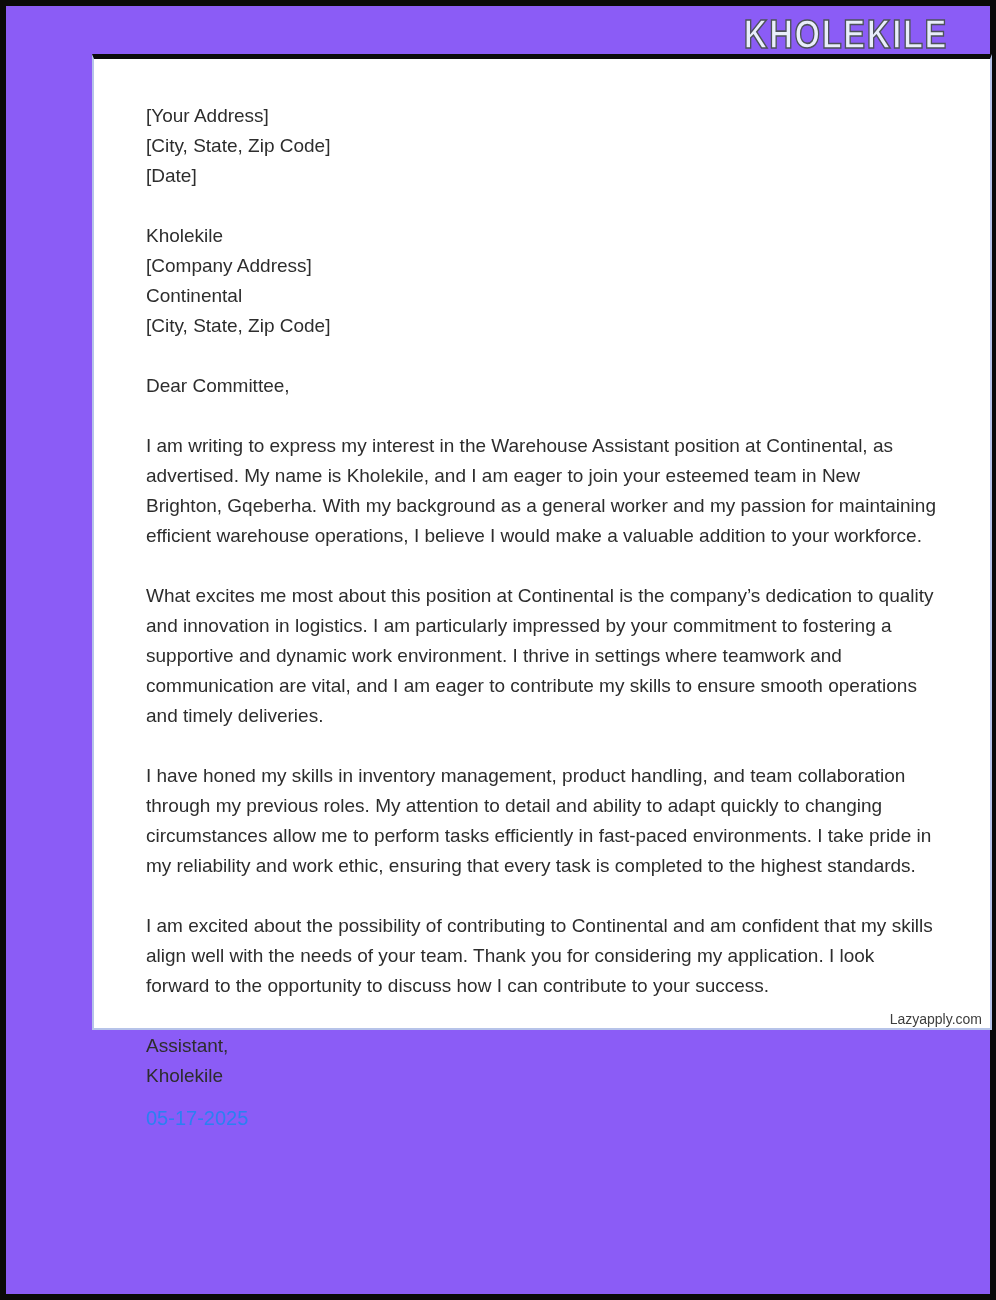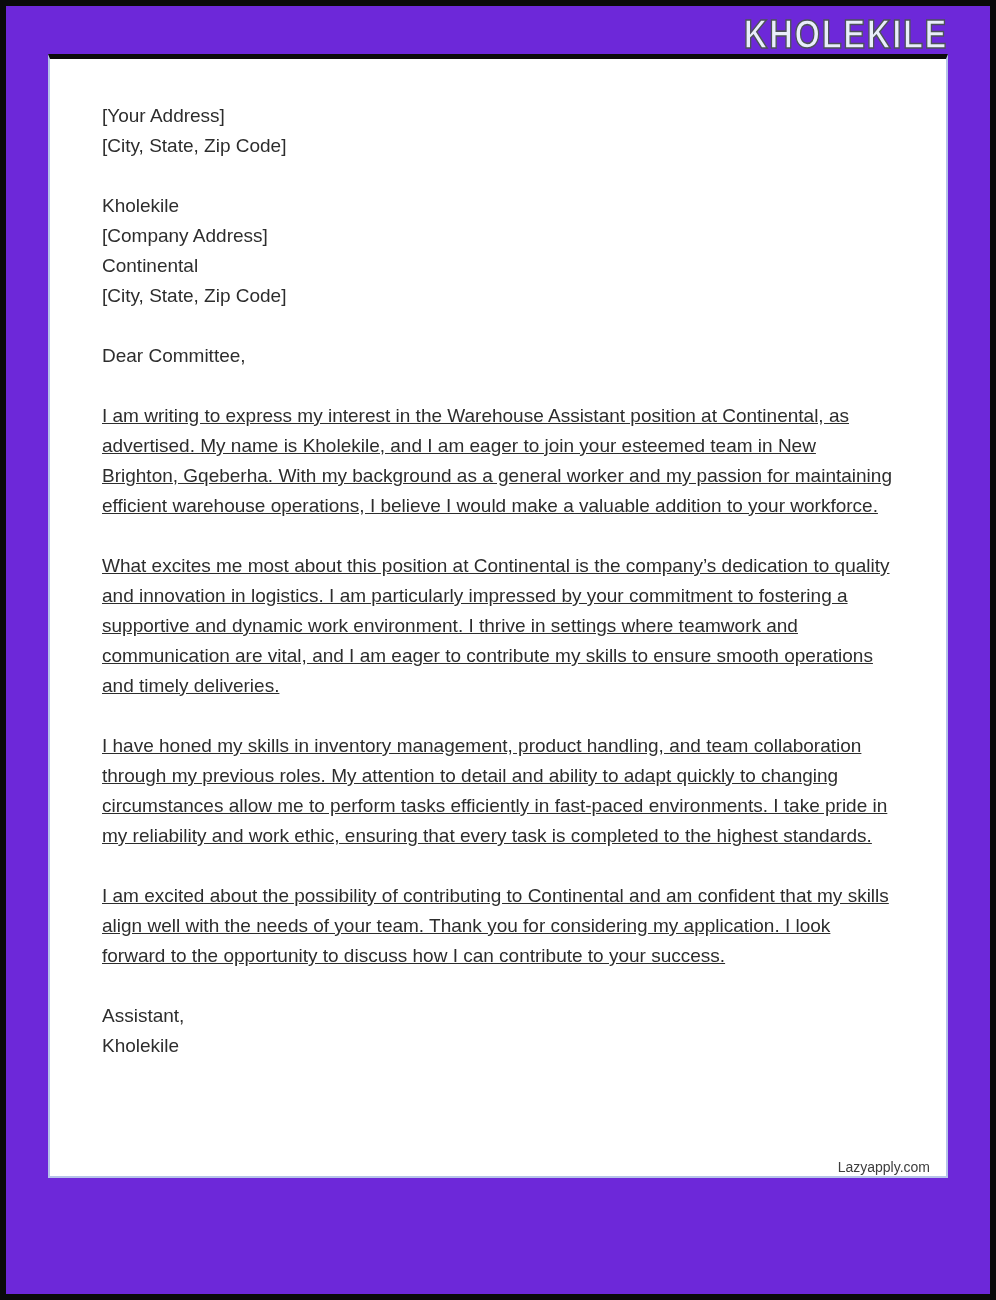"KHOLEKILE" .stage { background: #6d28d9 -> #8b5cf6; padding-left: none -> 44px }
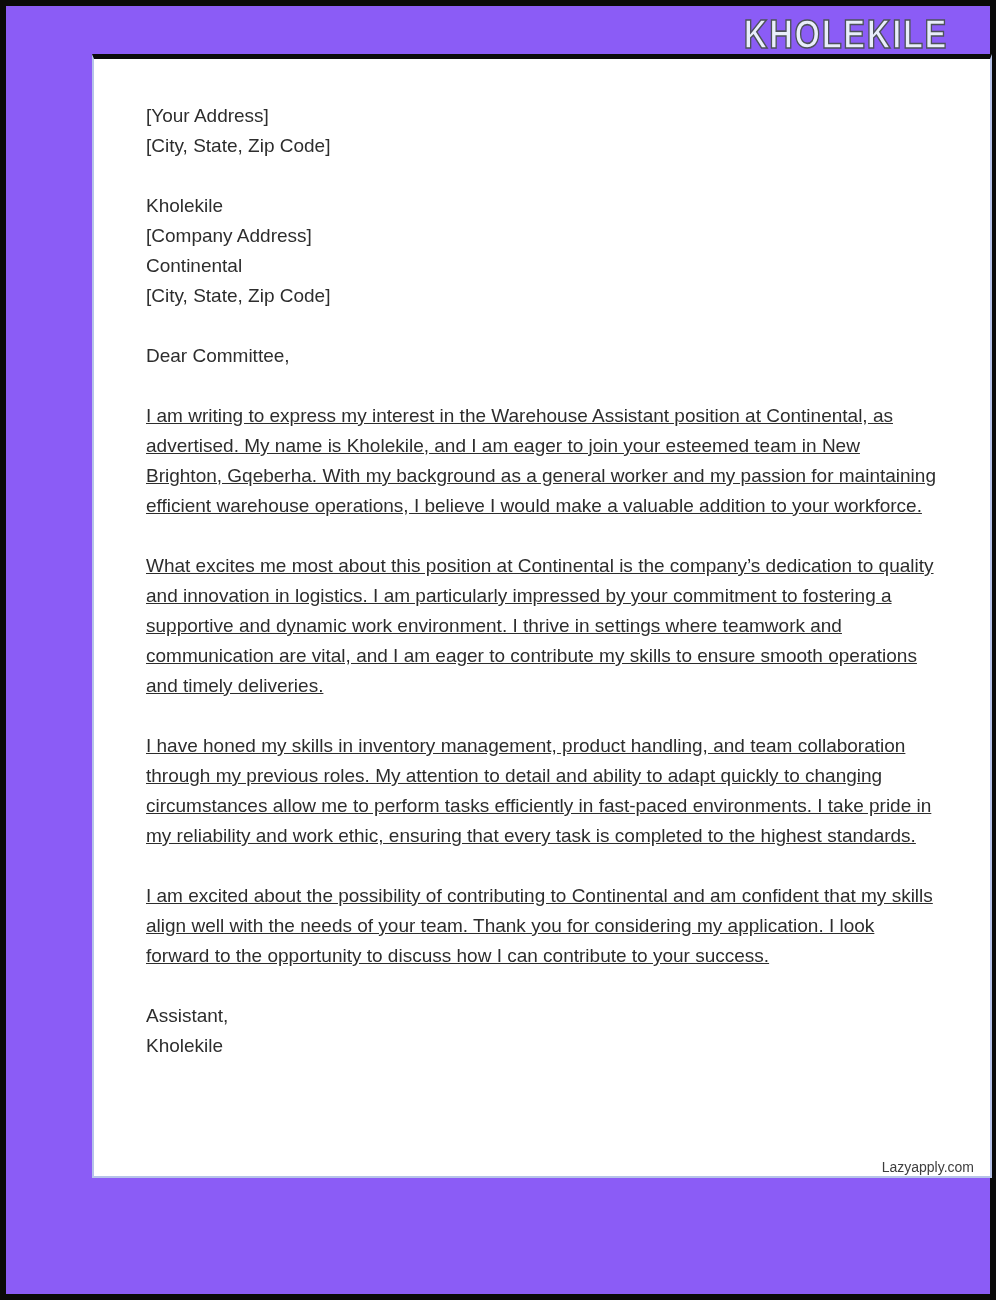"[Your Address]" .document { height: 1124px -> 976px }
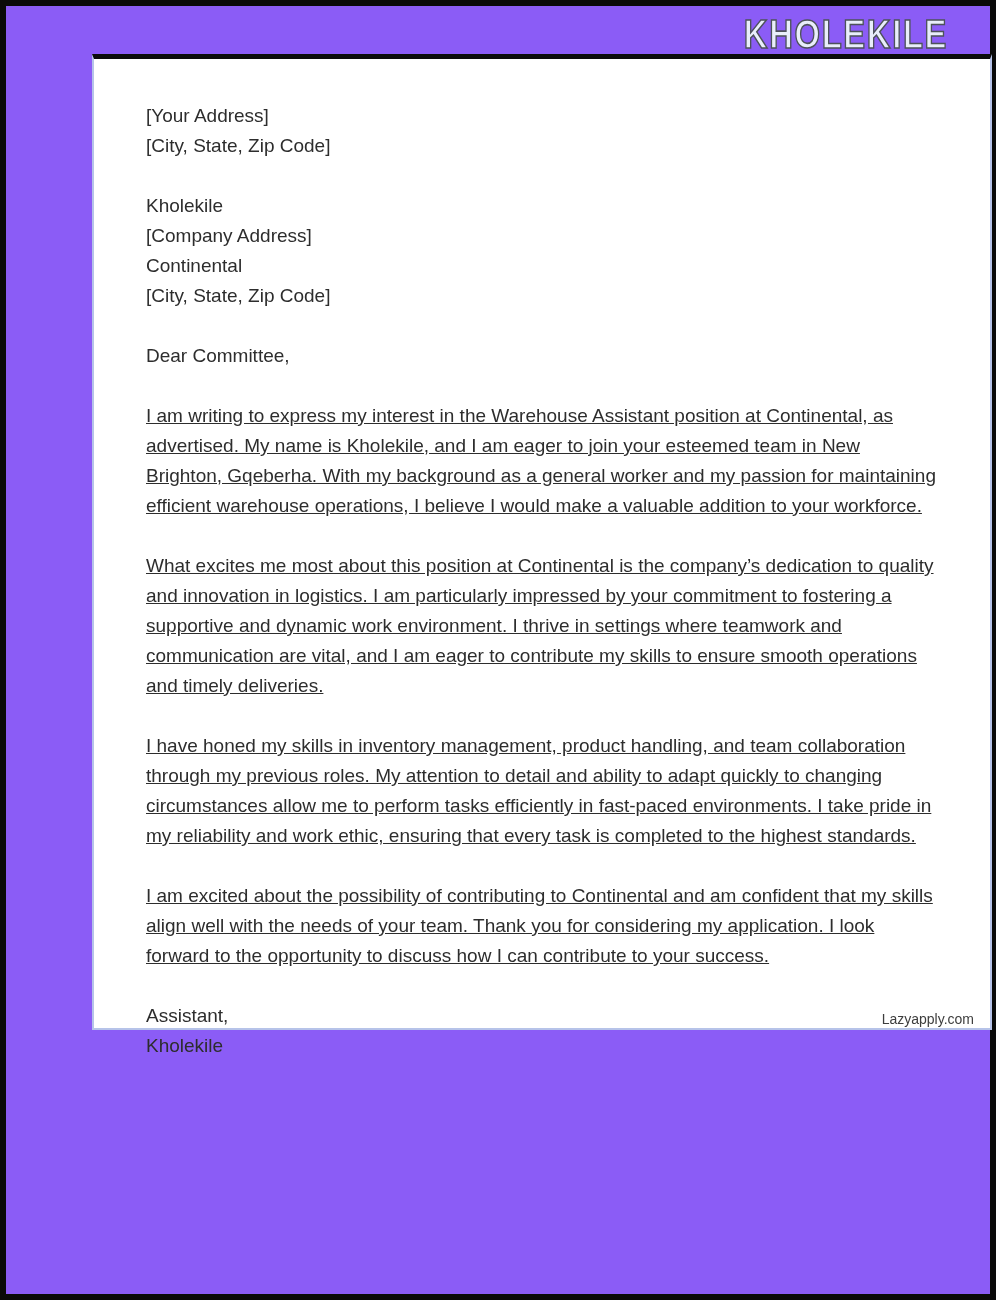"[Date]" div.line { html: none -> <div>[Date]</div> }
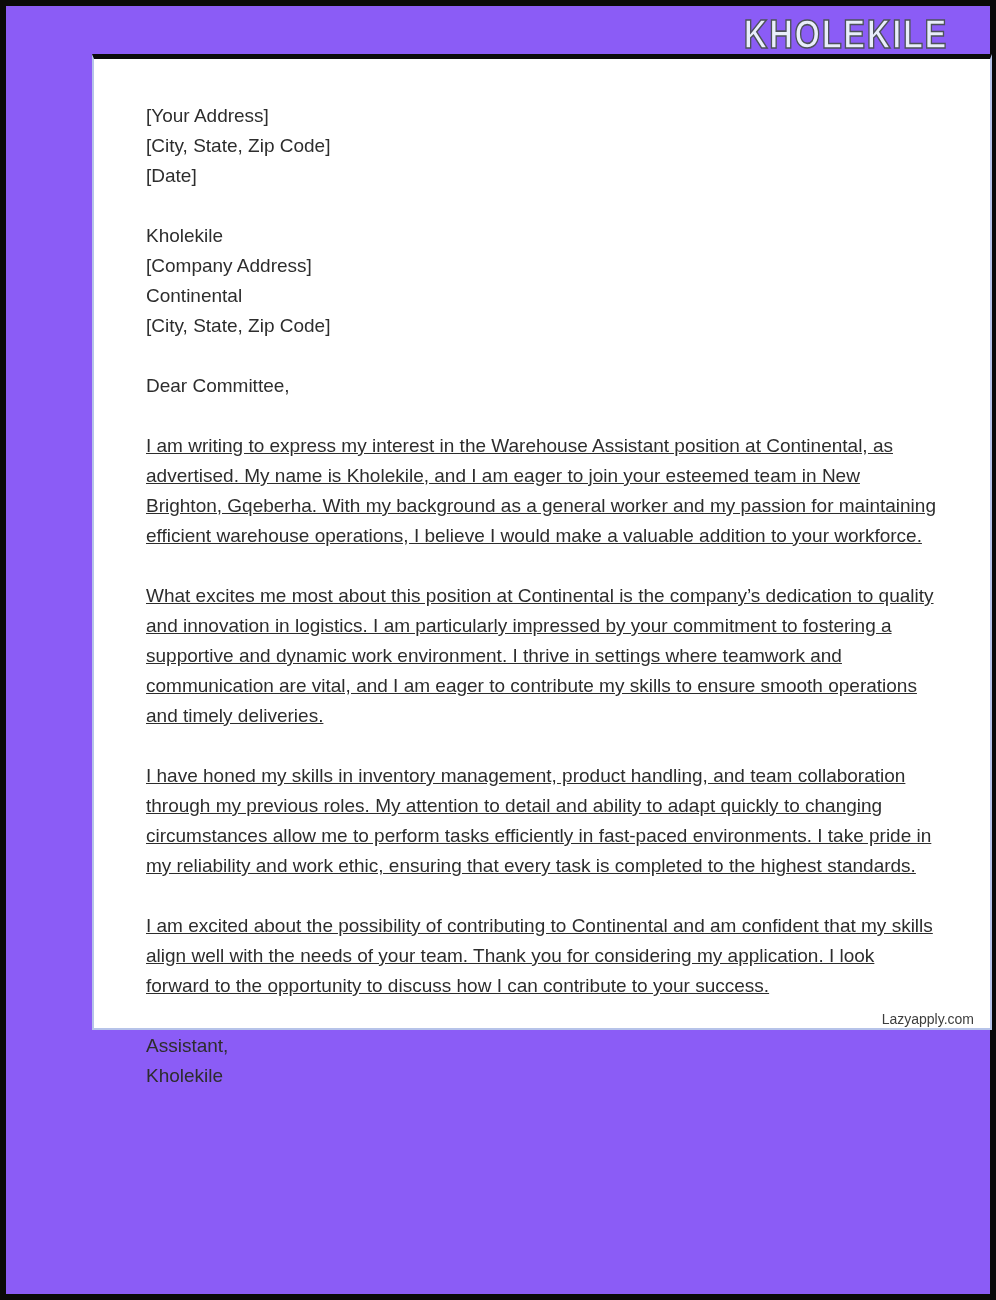"I am writing to express" .para { text-decoration: underline -> none }
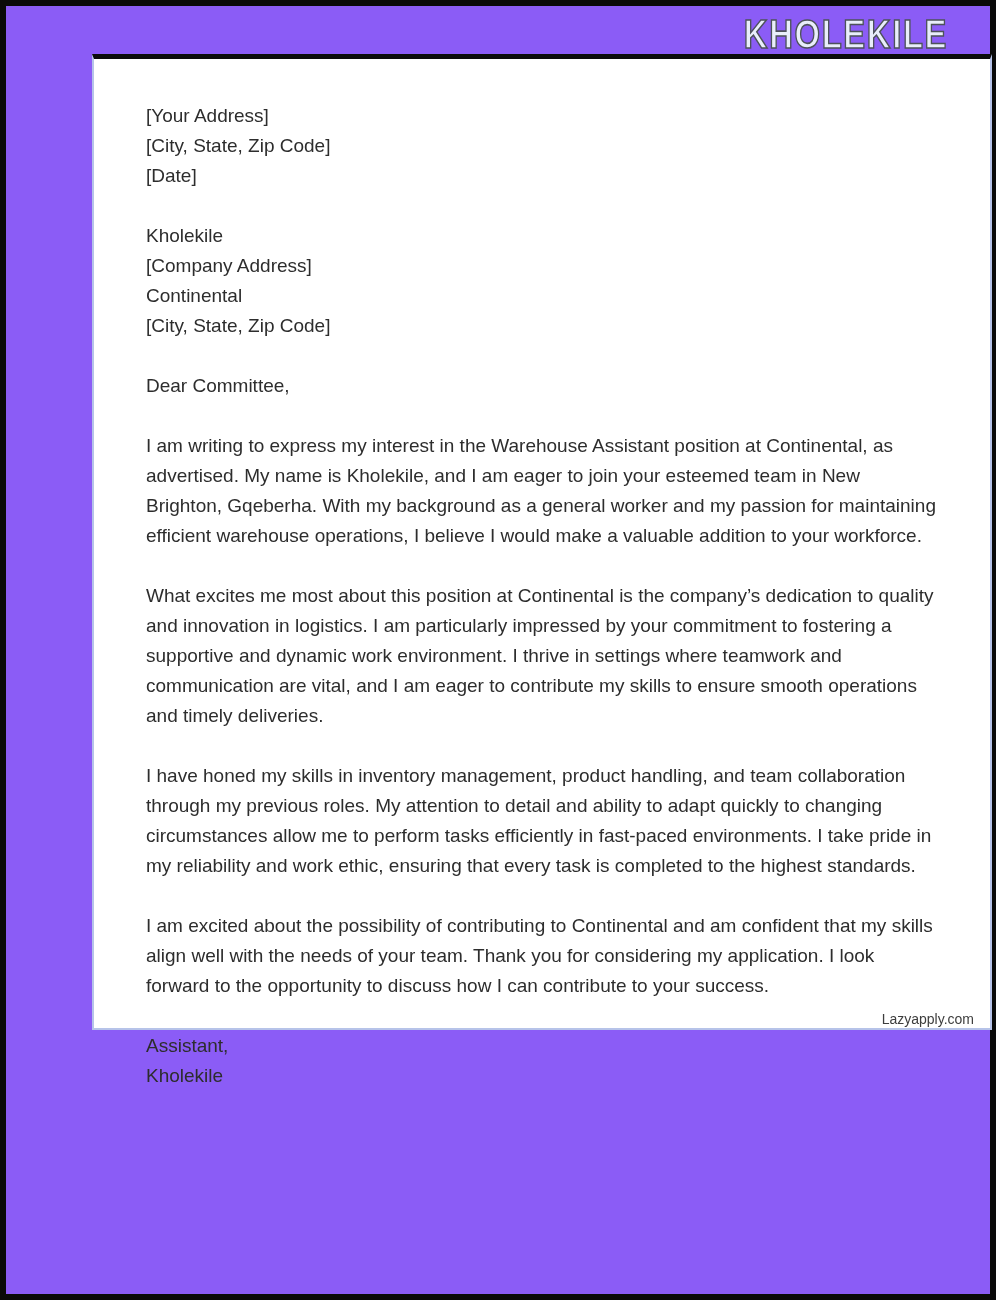"Lazyapply.com" .watermark { right: 16px -> 8px }
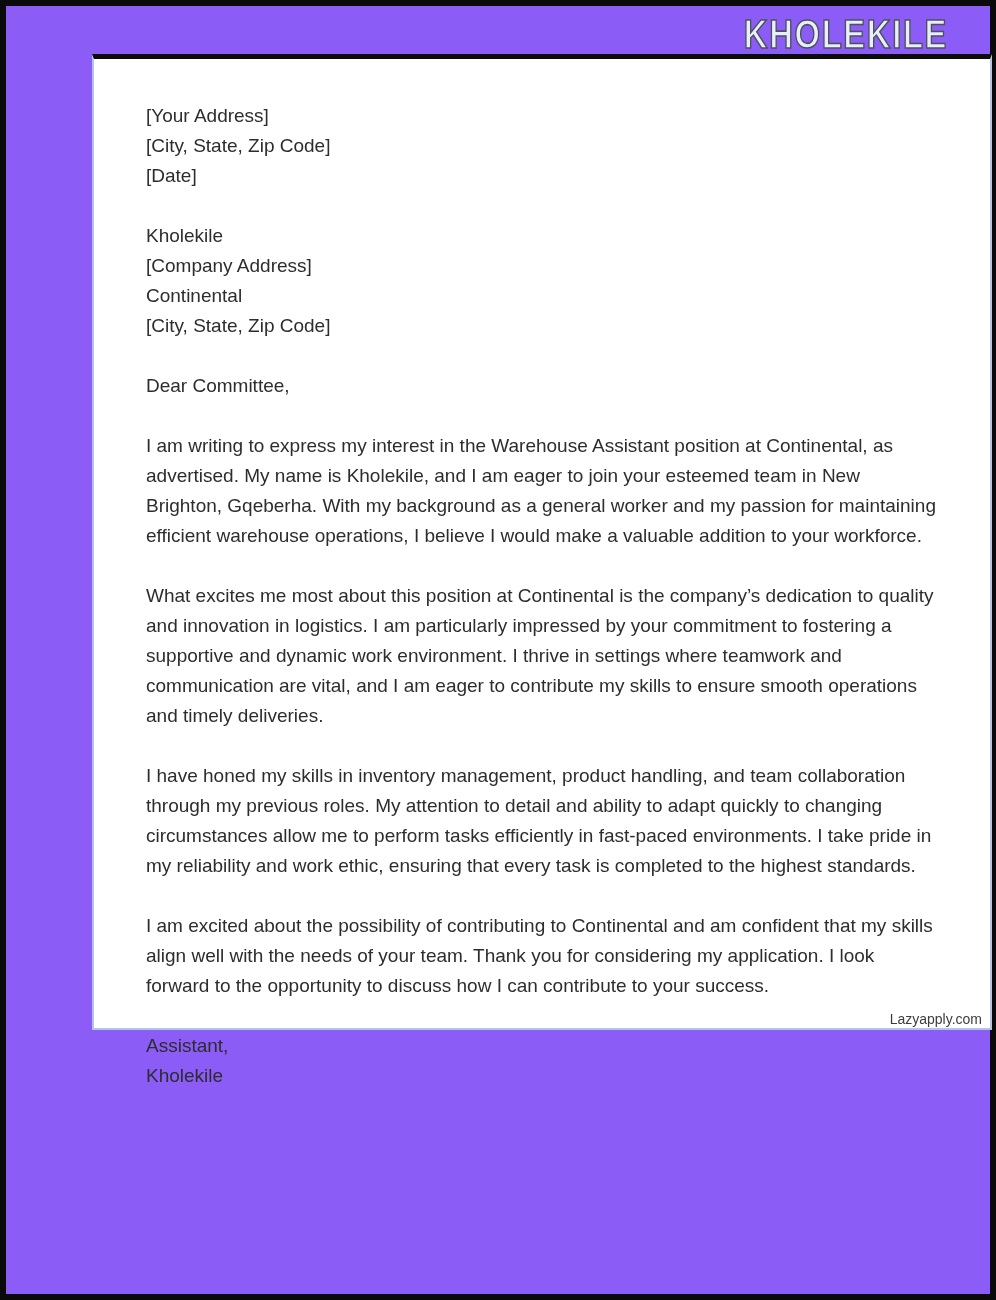"05-17-2025" div.date { html: none -> <div>05-17-2025</div> }
